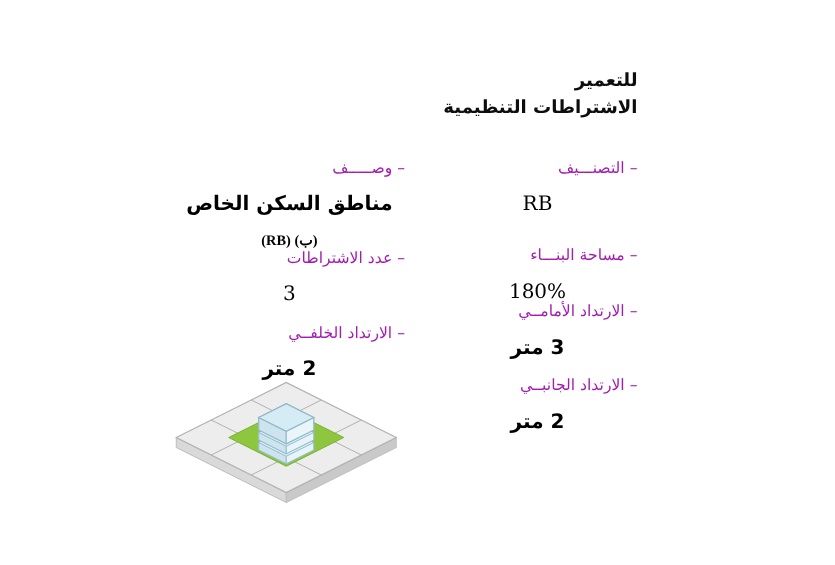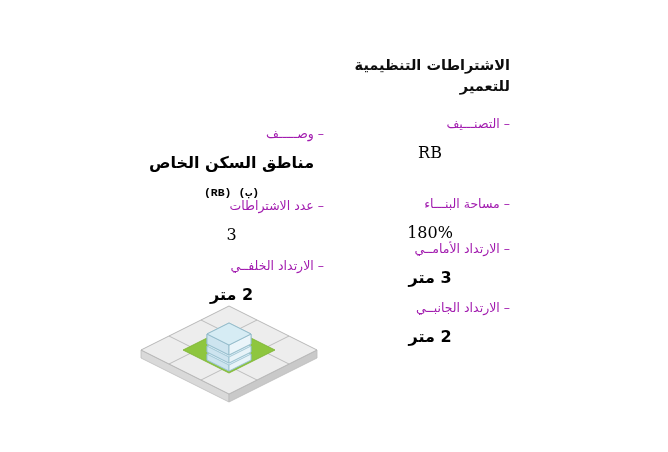"الاشتراطات التنظيمية" span.title-line { order: before "للتعمير" -> after "للتعمير" }
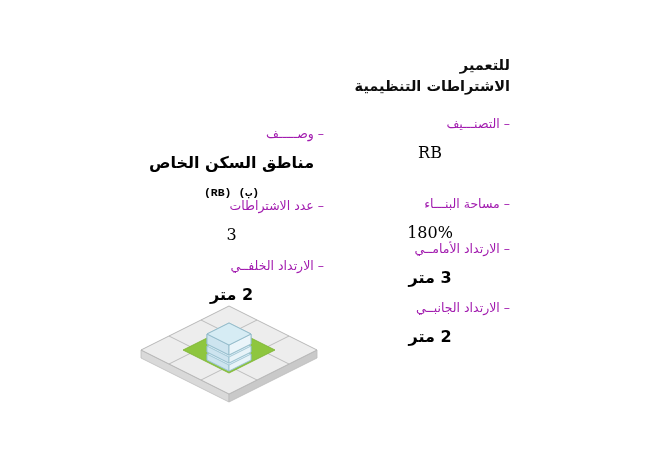"– التصنـــيف" .r1 { top: 116px -> 126px }
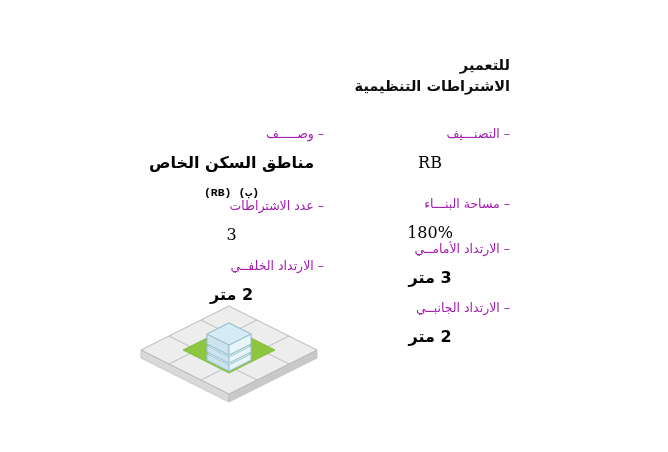"(ب) (RB)" .spec-subvalue { font-family: Liberation Mono, monospace -> Liberation Serif, serif }
